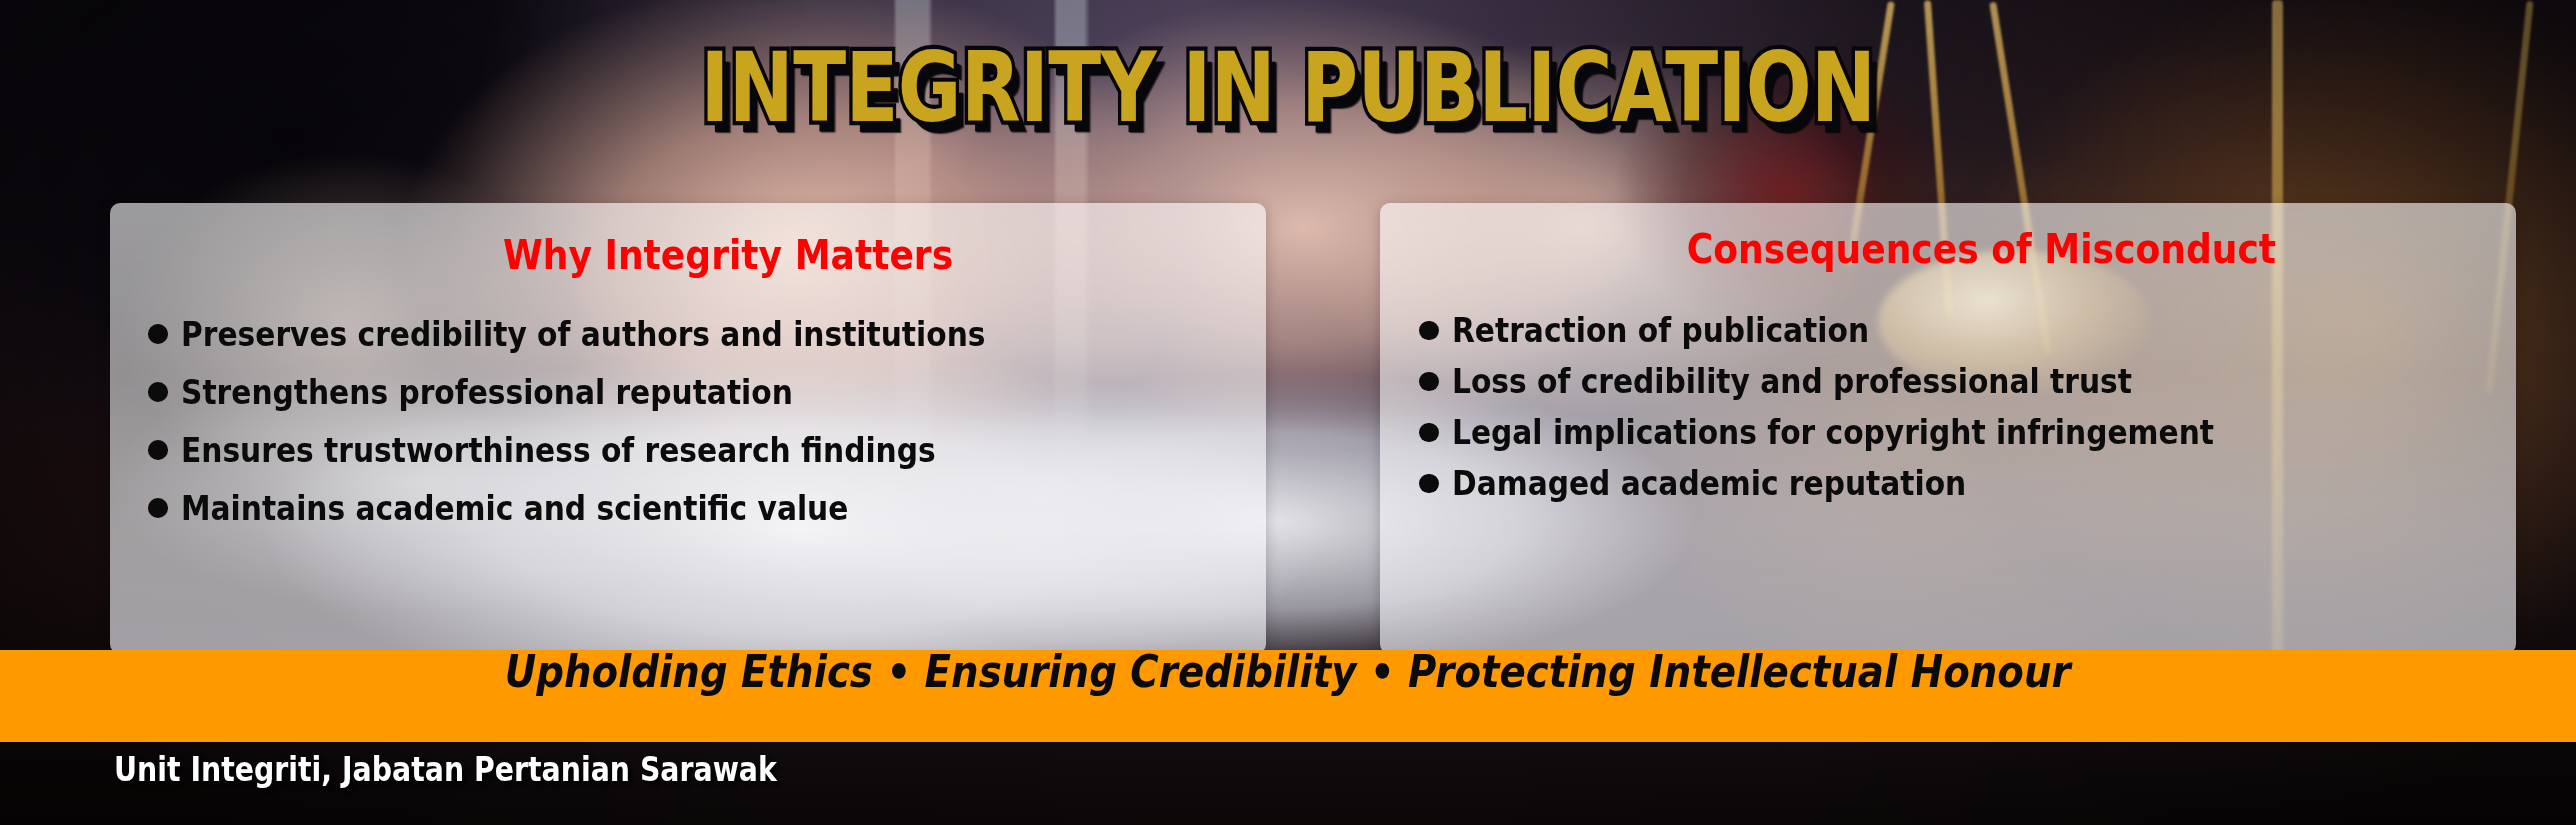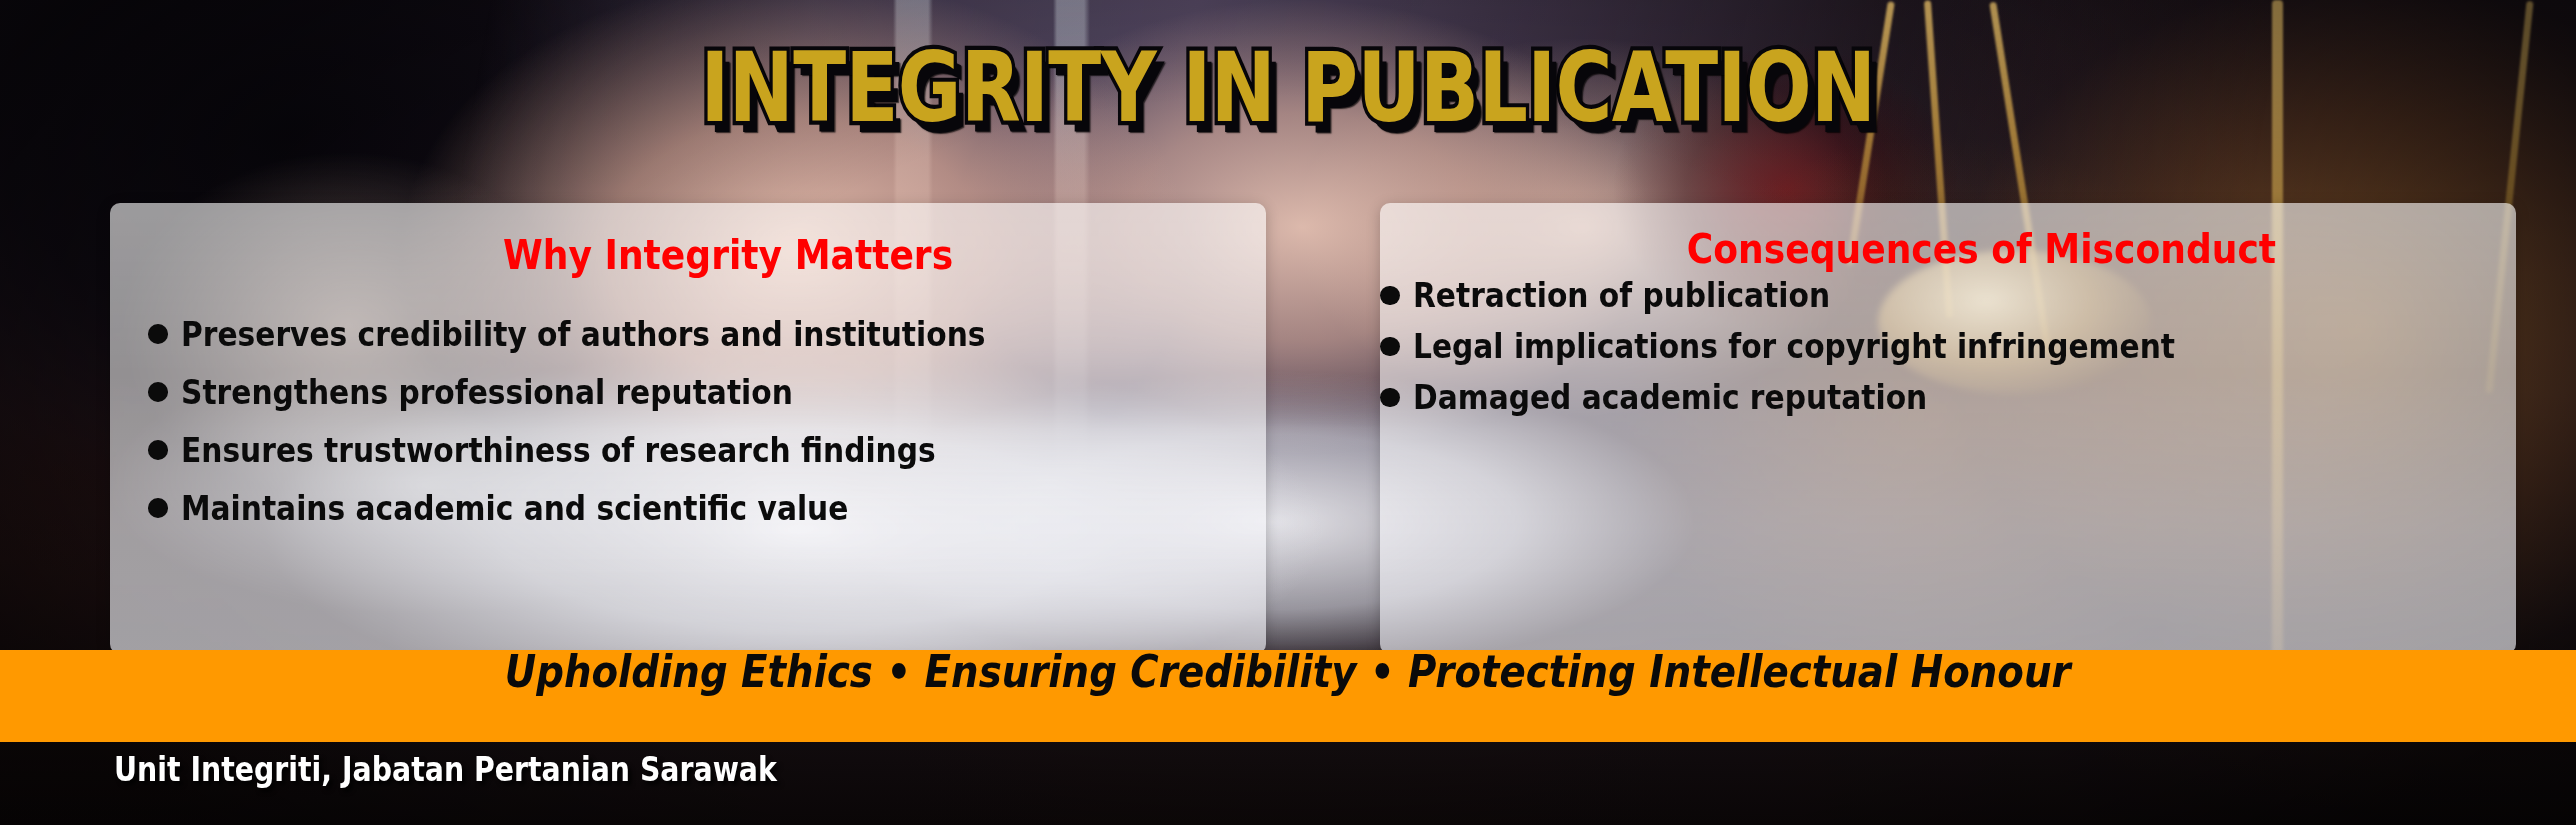"Retraction of publication" #panel-right .bullet-list { margin-top: 0 -> 35px; padding-left: none -> 39px }
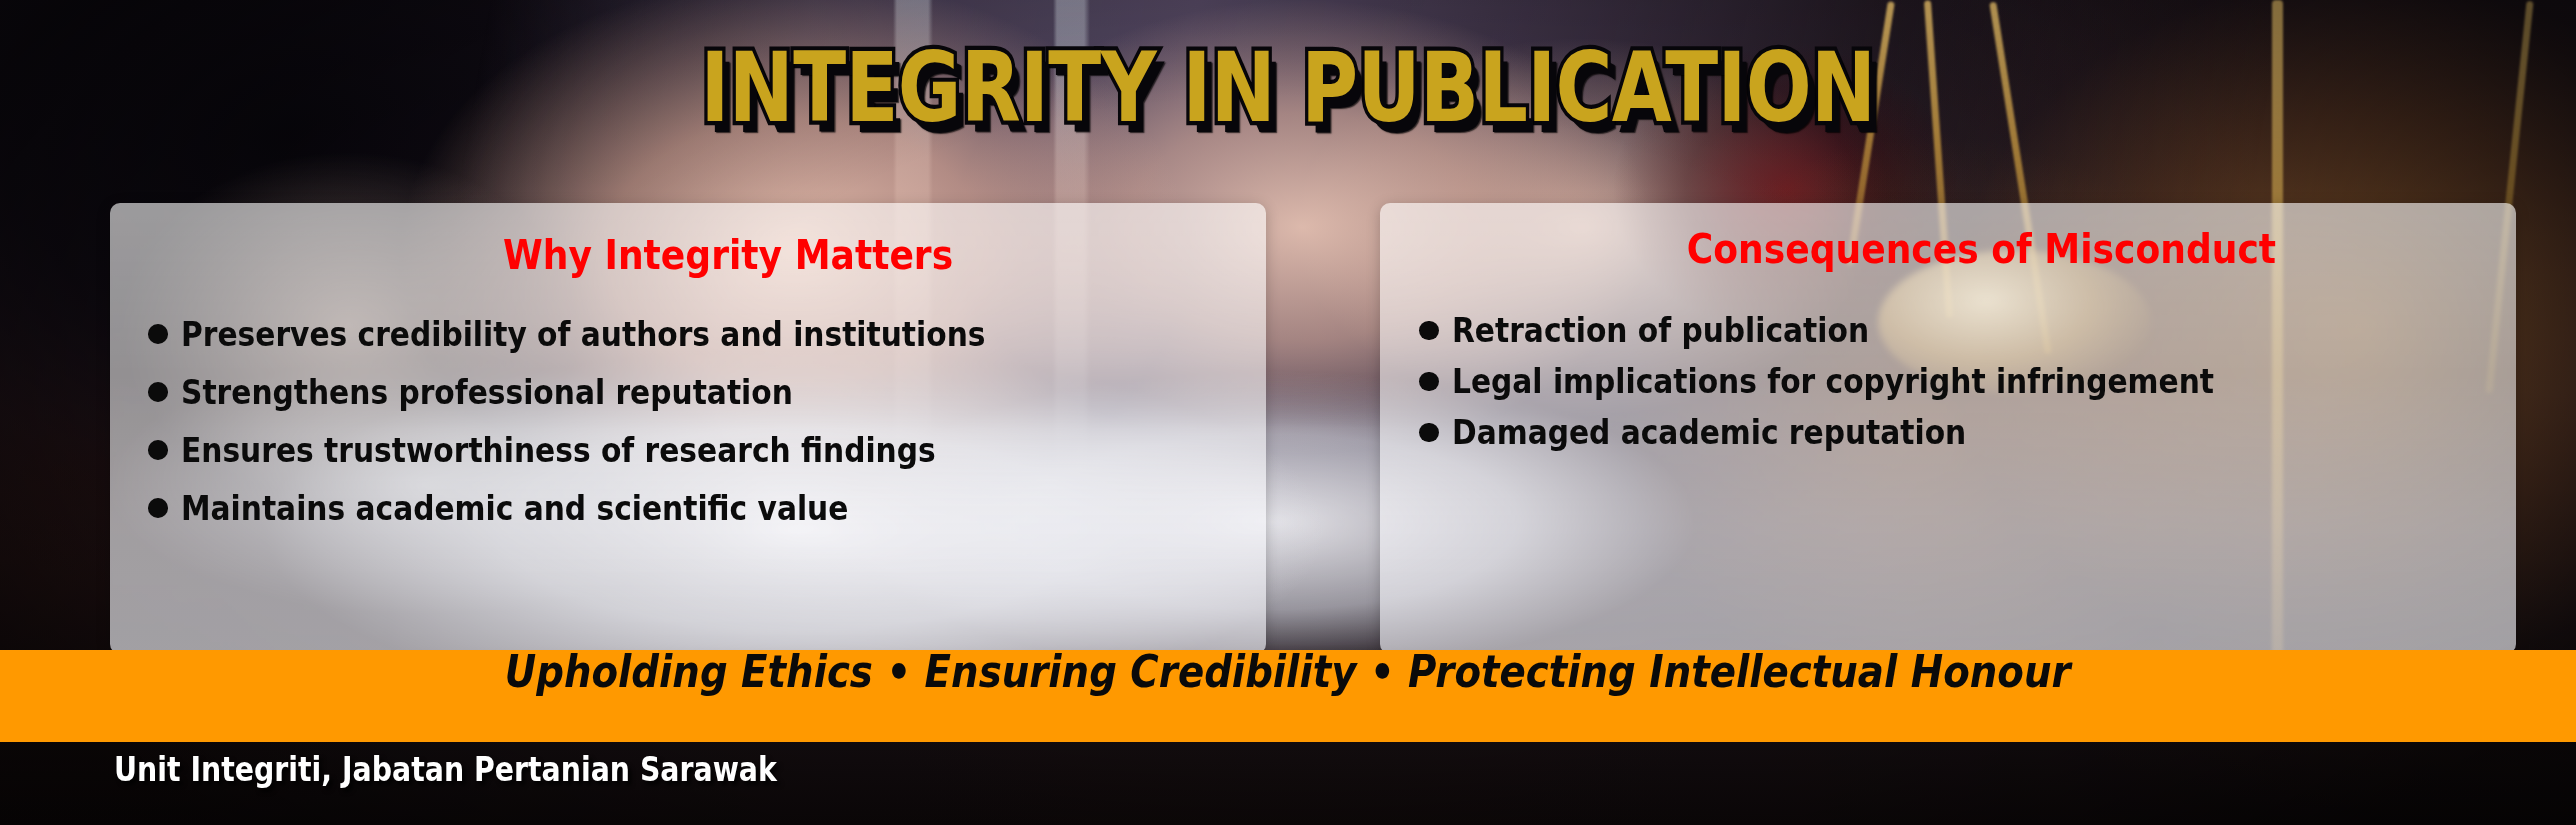"Loss of credibility and professional" li.bullet-item { html: none -> <li> <span></span> <span>Loss of credibility and professional trust</span> </li> }
